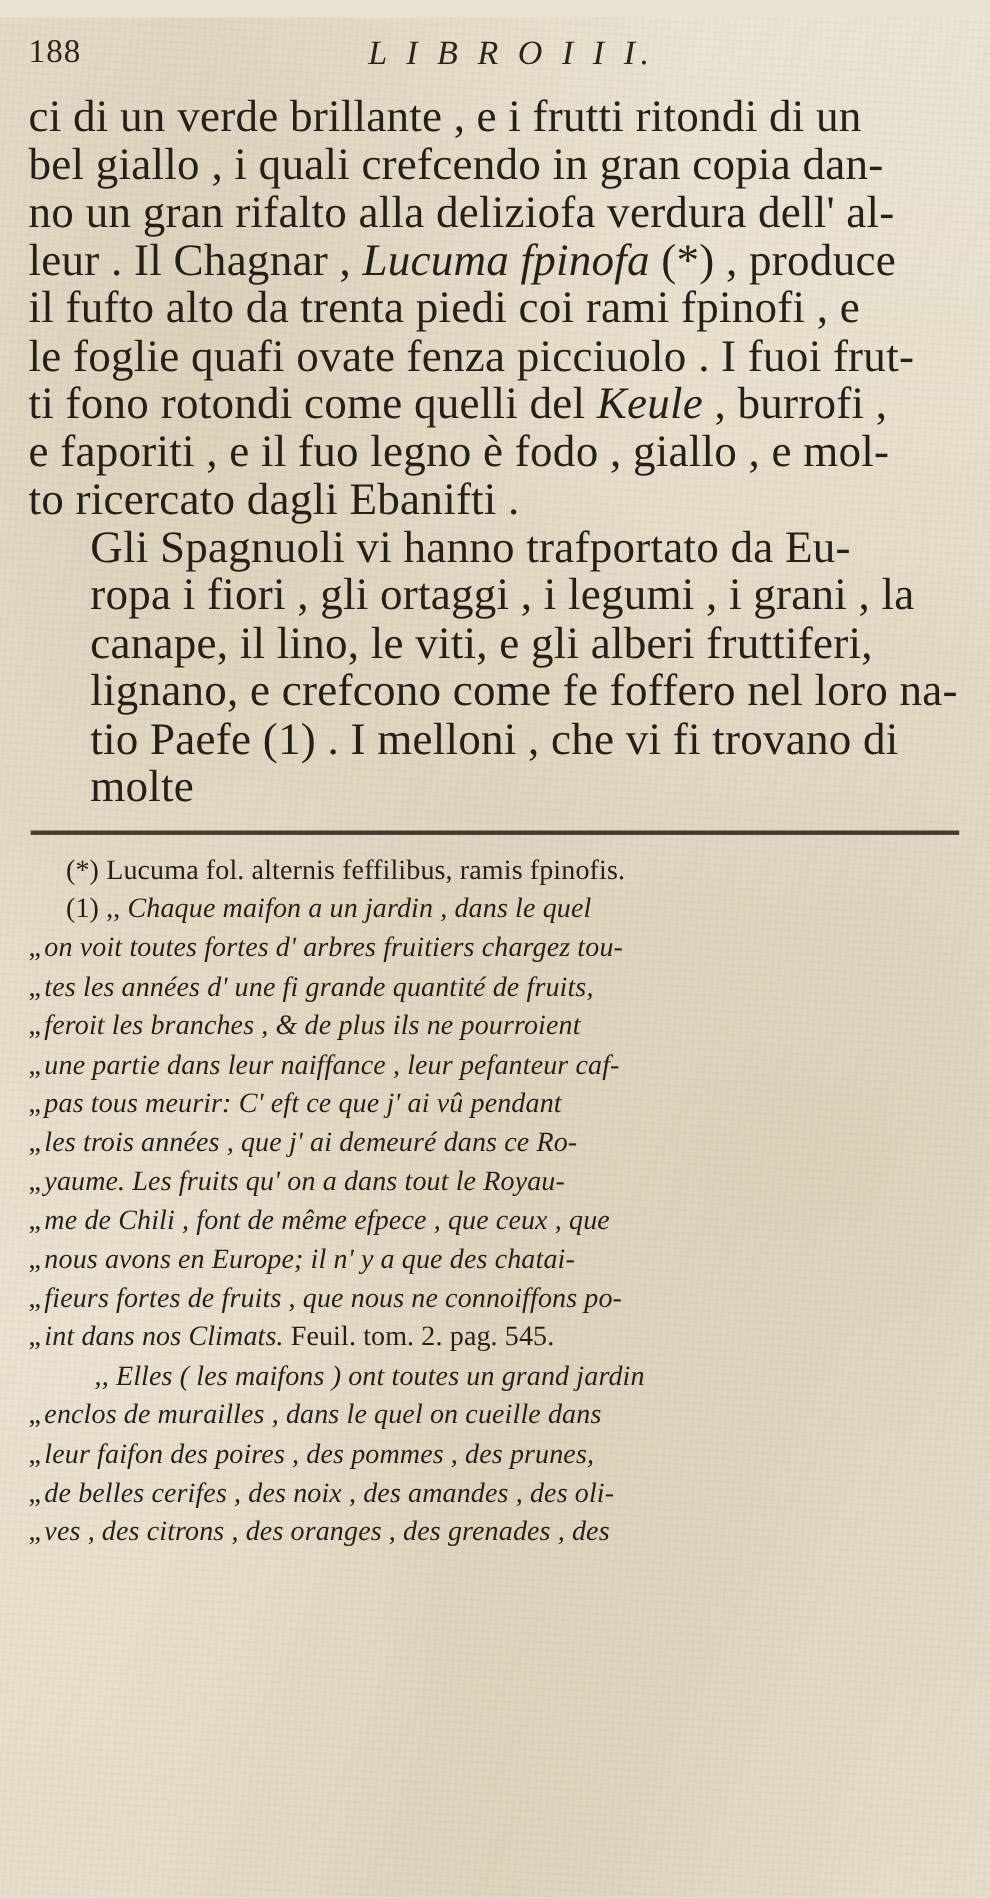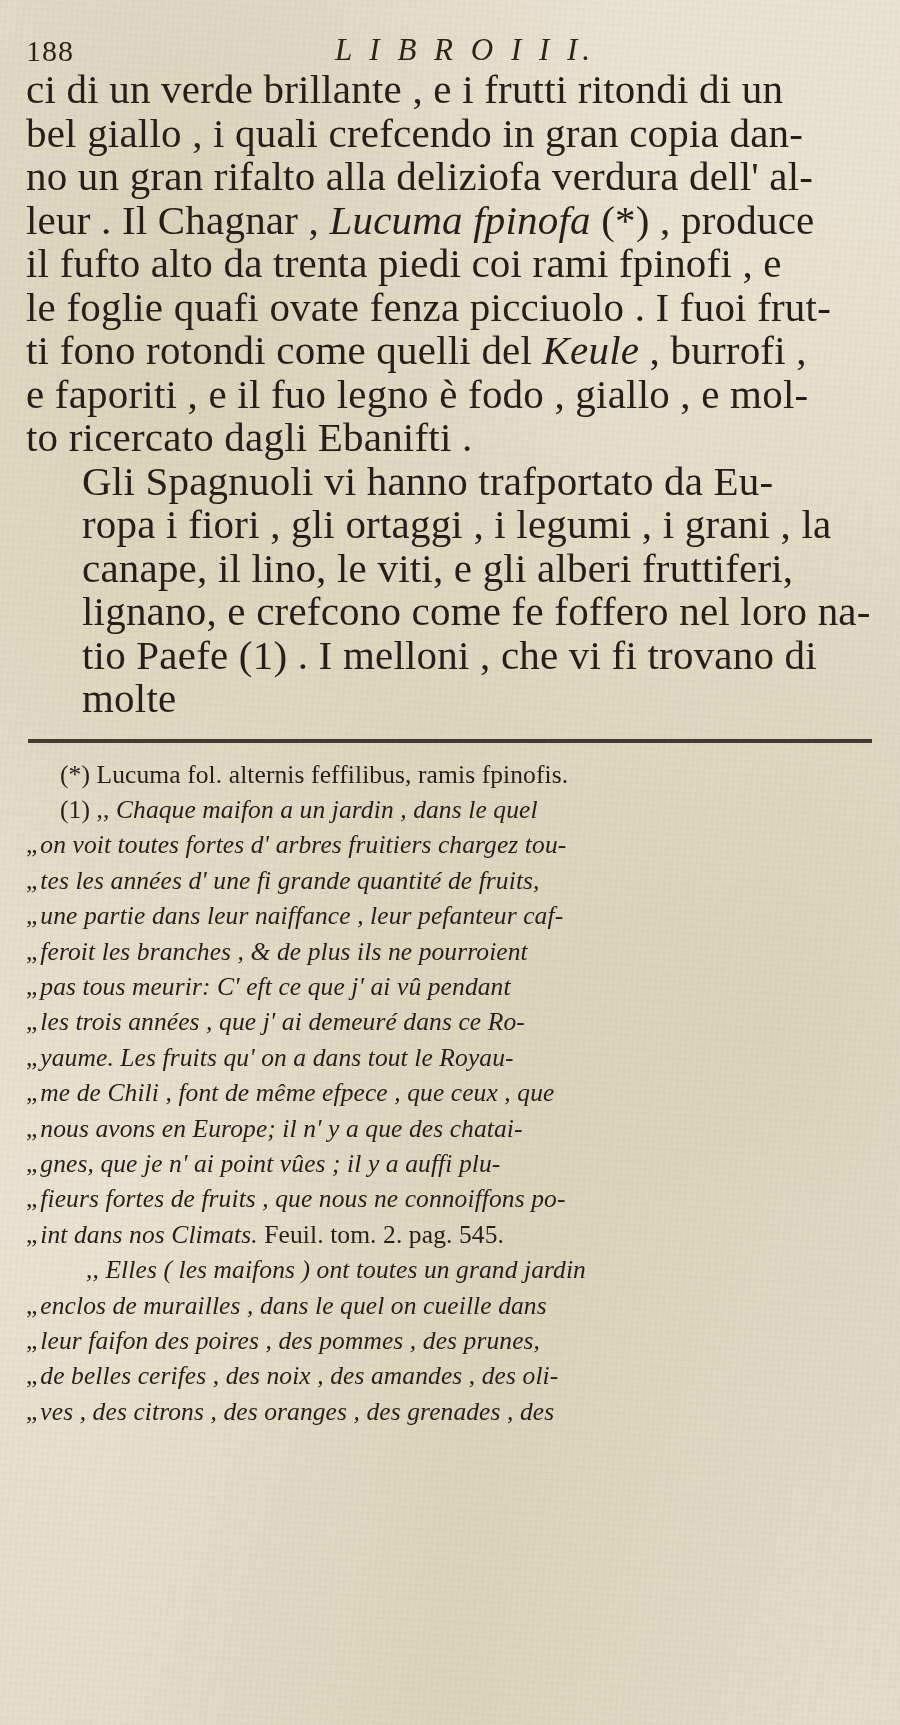"188" .header { align-items: flex-end -> flex-start; margin-top: none -> 16px }
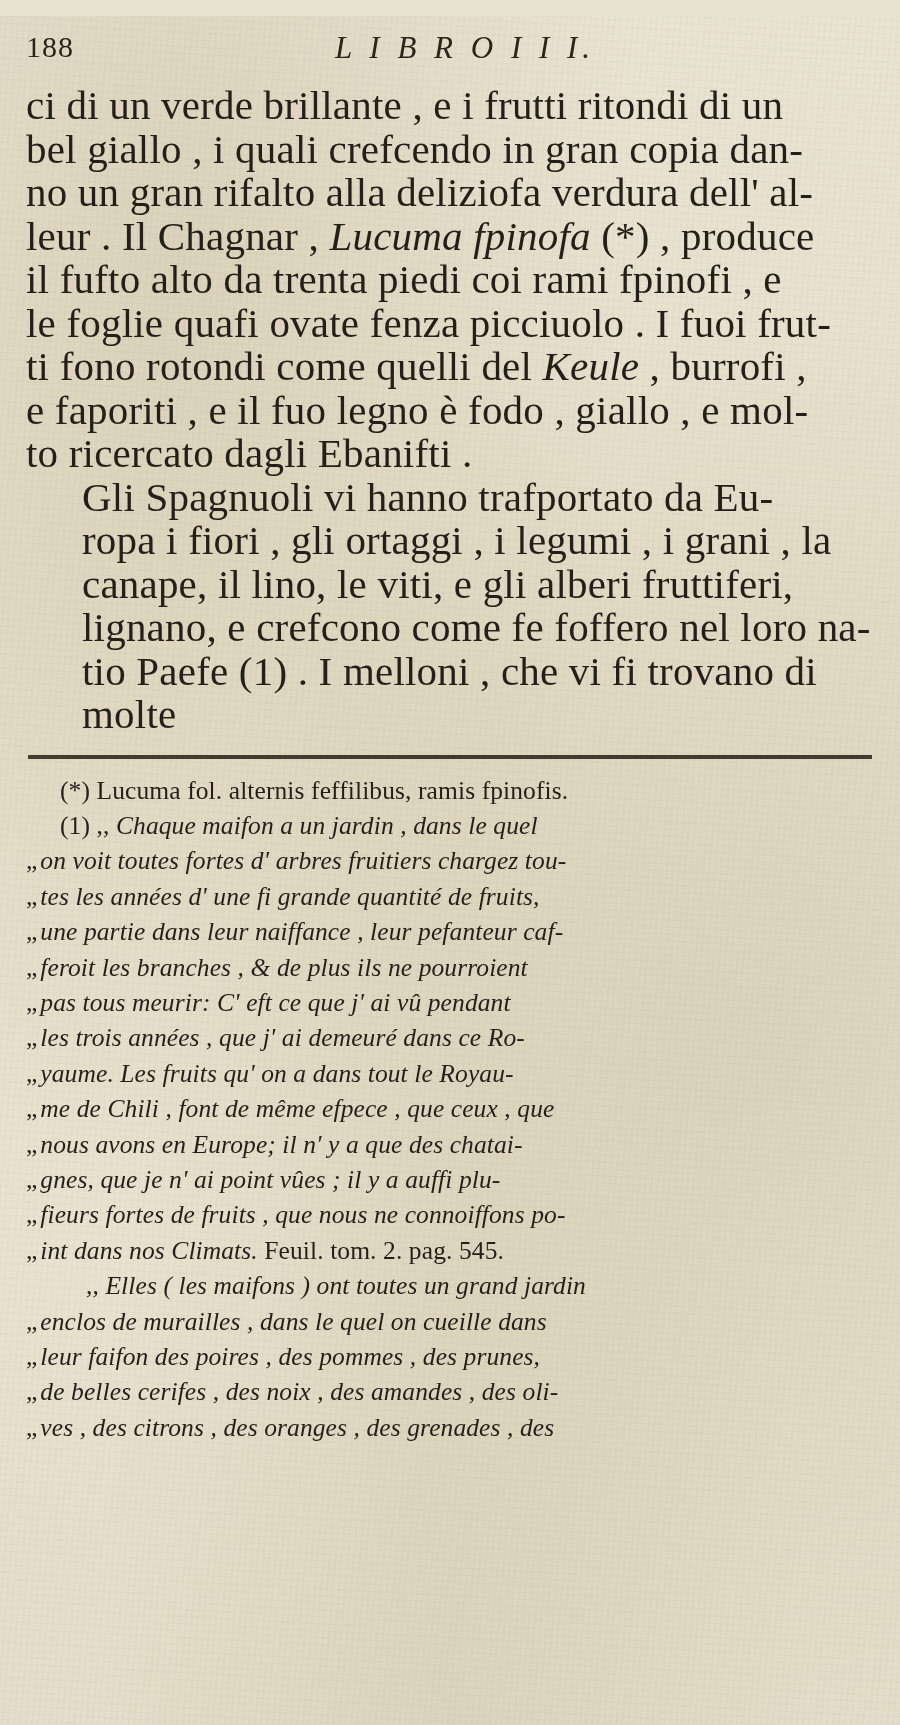"„ une partie dans leur" span.note-line { order: before "„ feroit les branches ," -> after "„ feroit les branches ," }
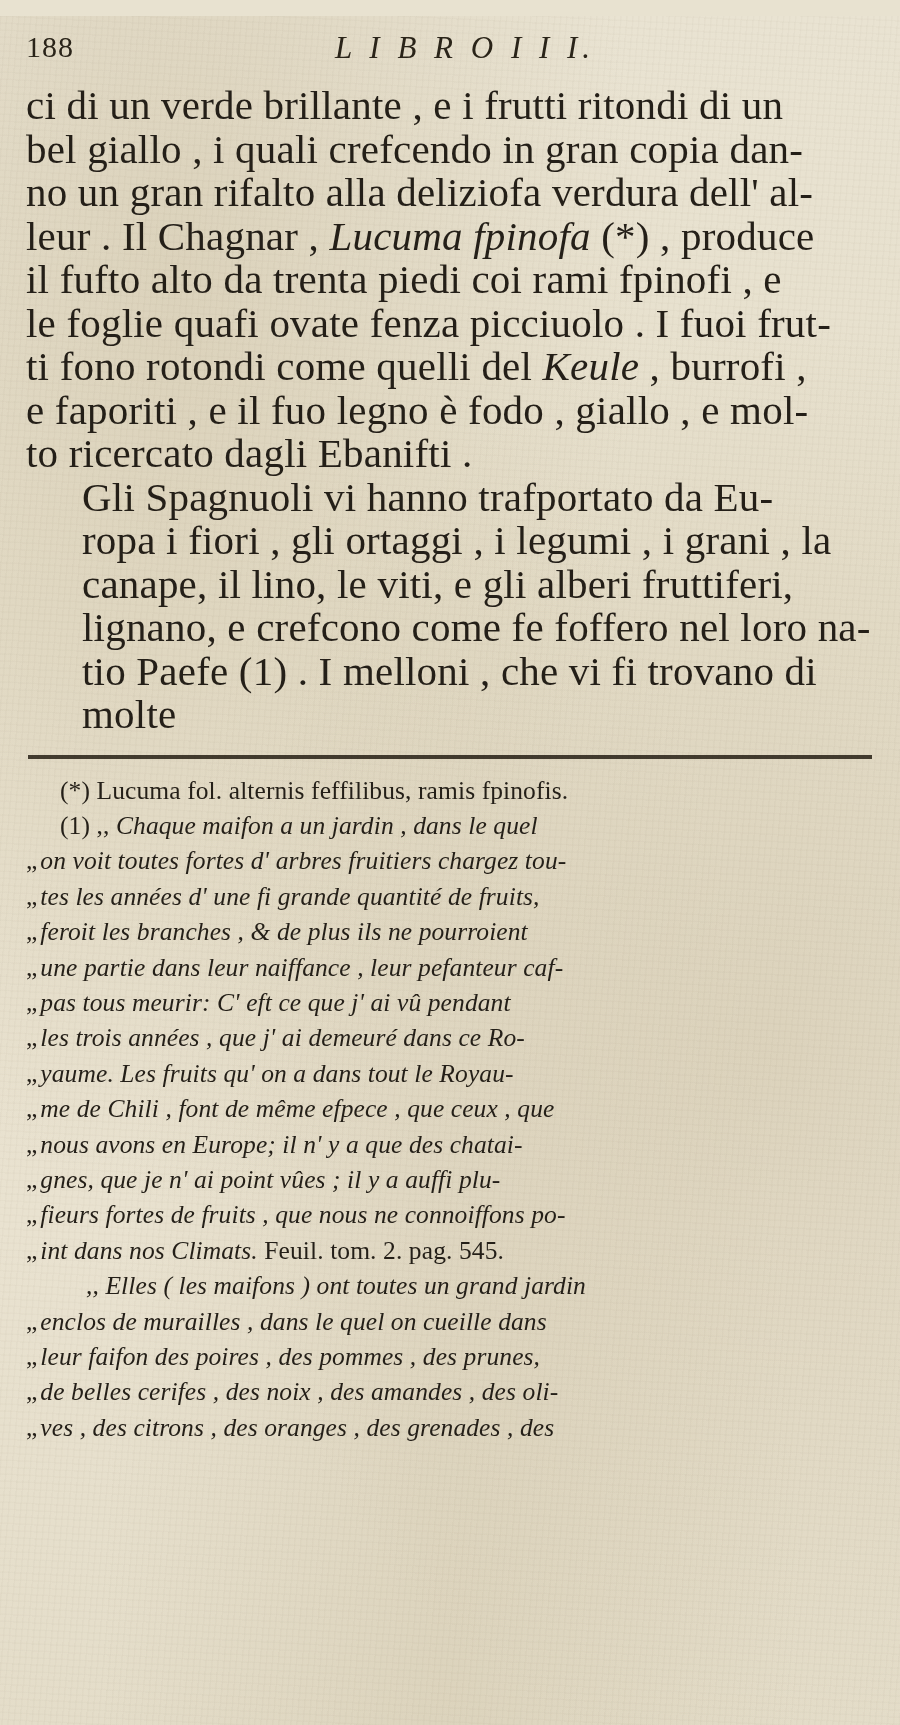"„ gnes, que je n'" span.note-line { html: <span><span>„</span><span><span>gnes, que je n' ai point vûes ; il y a auffi plu-</span></span></span> -> none }
